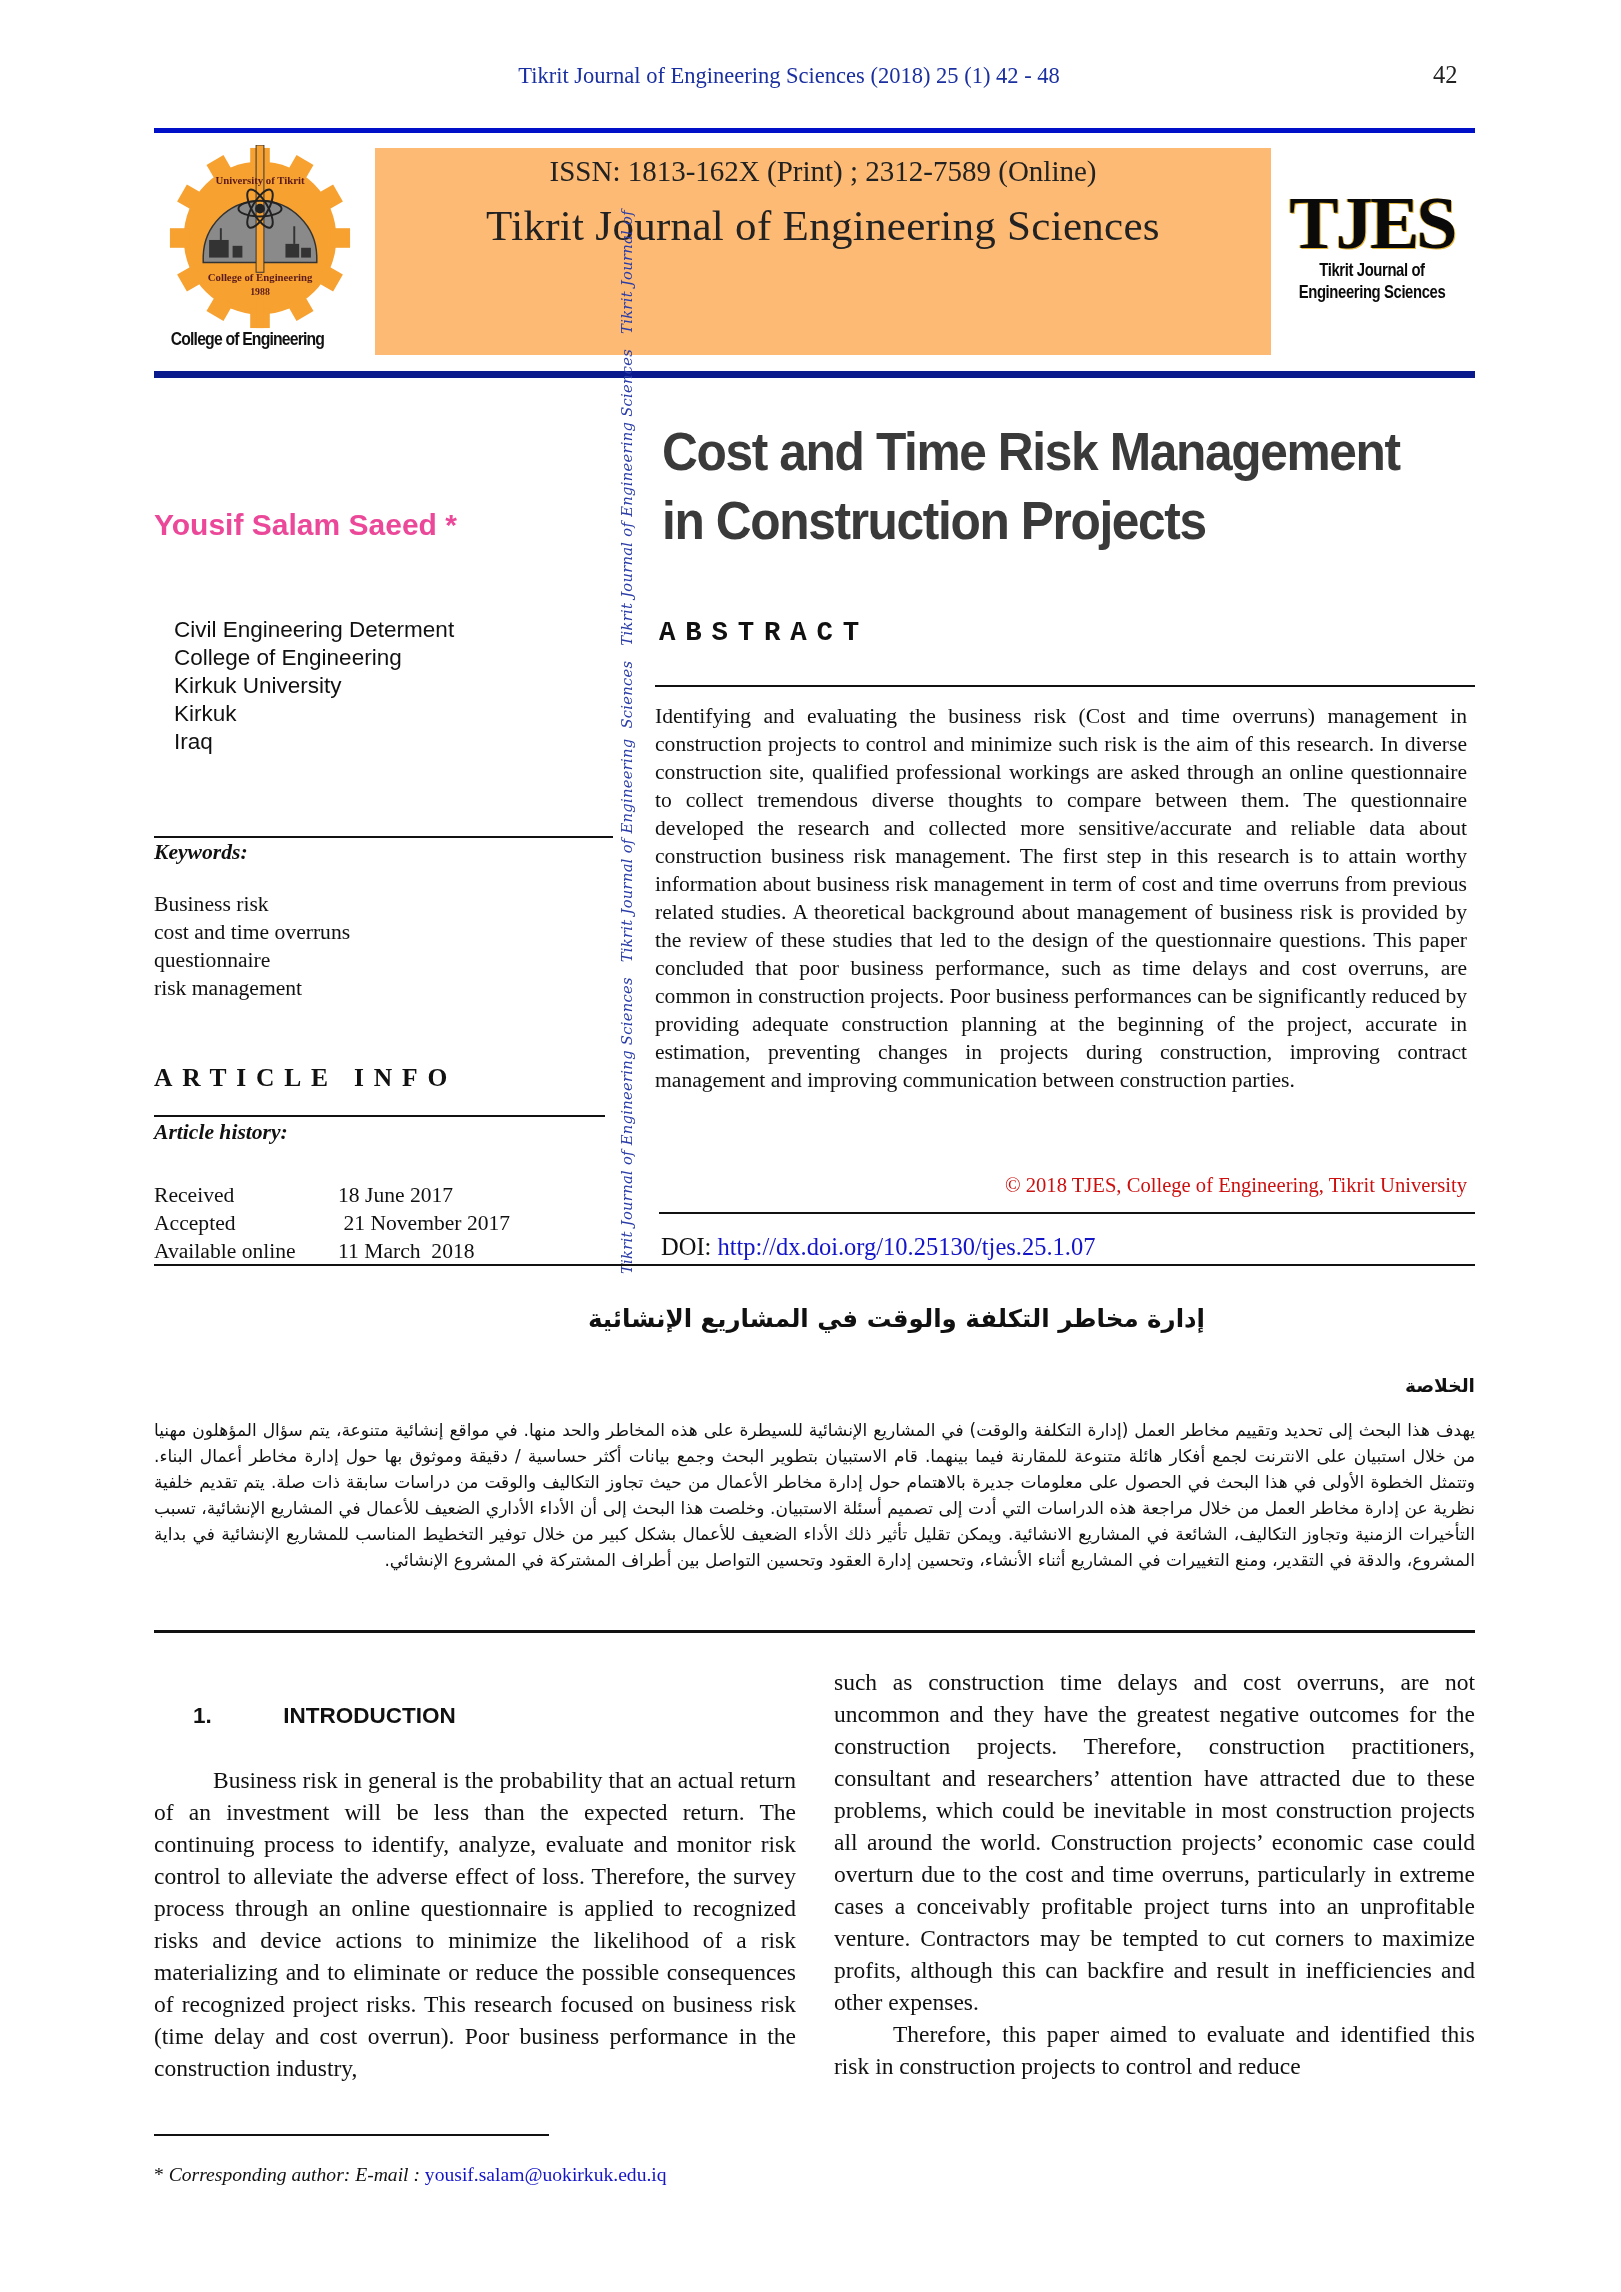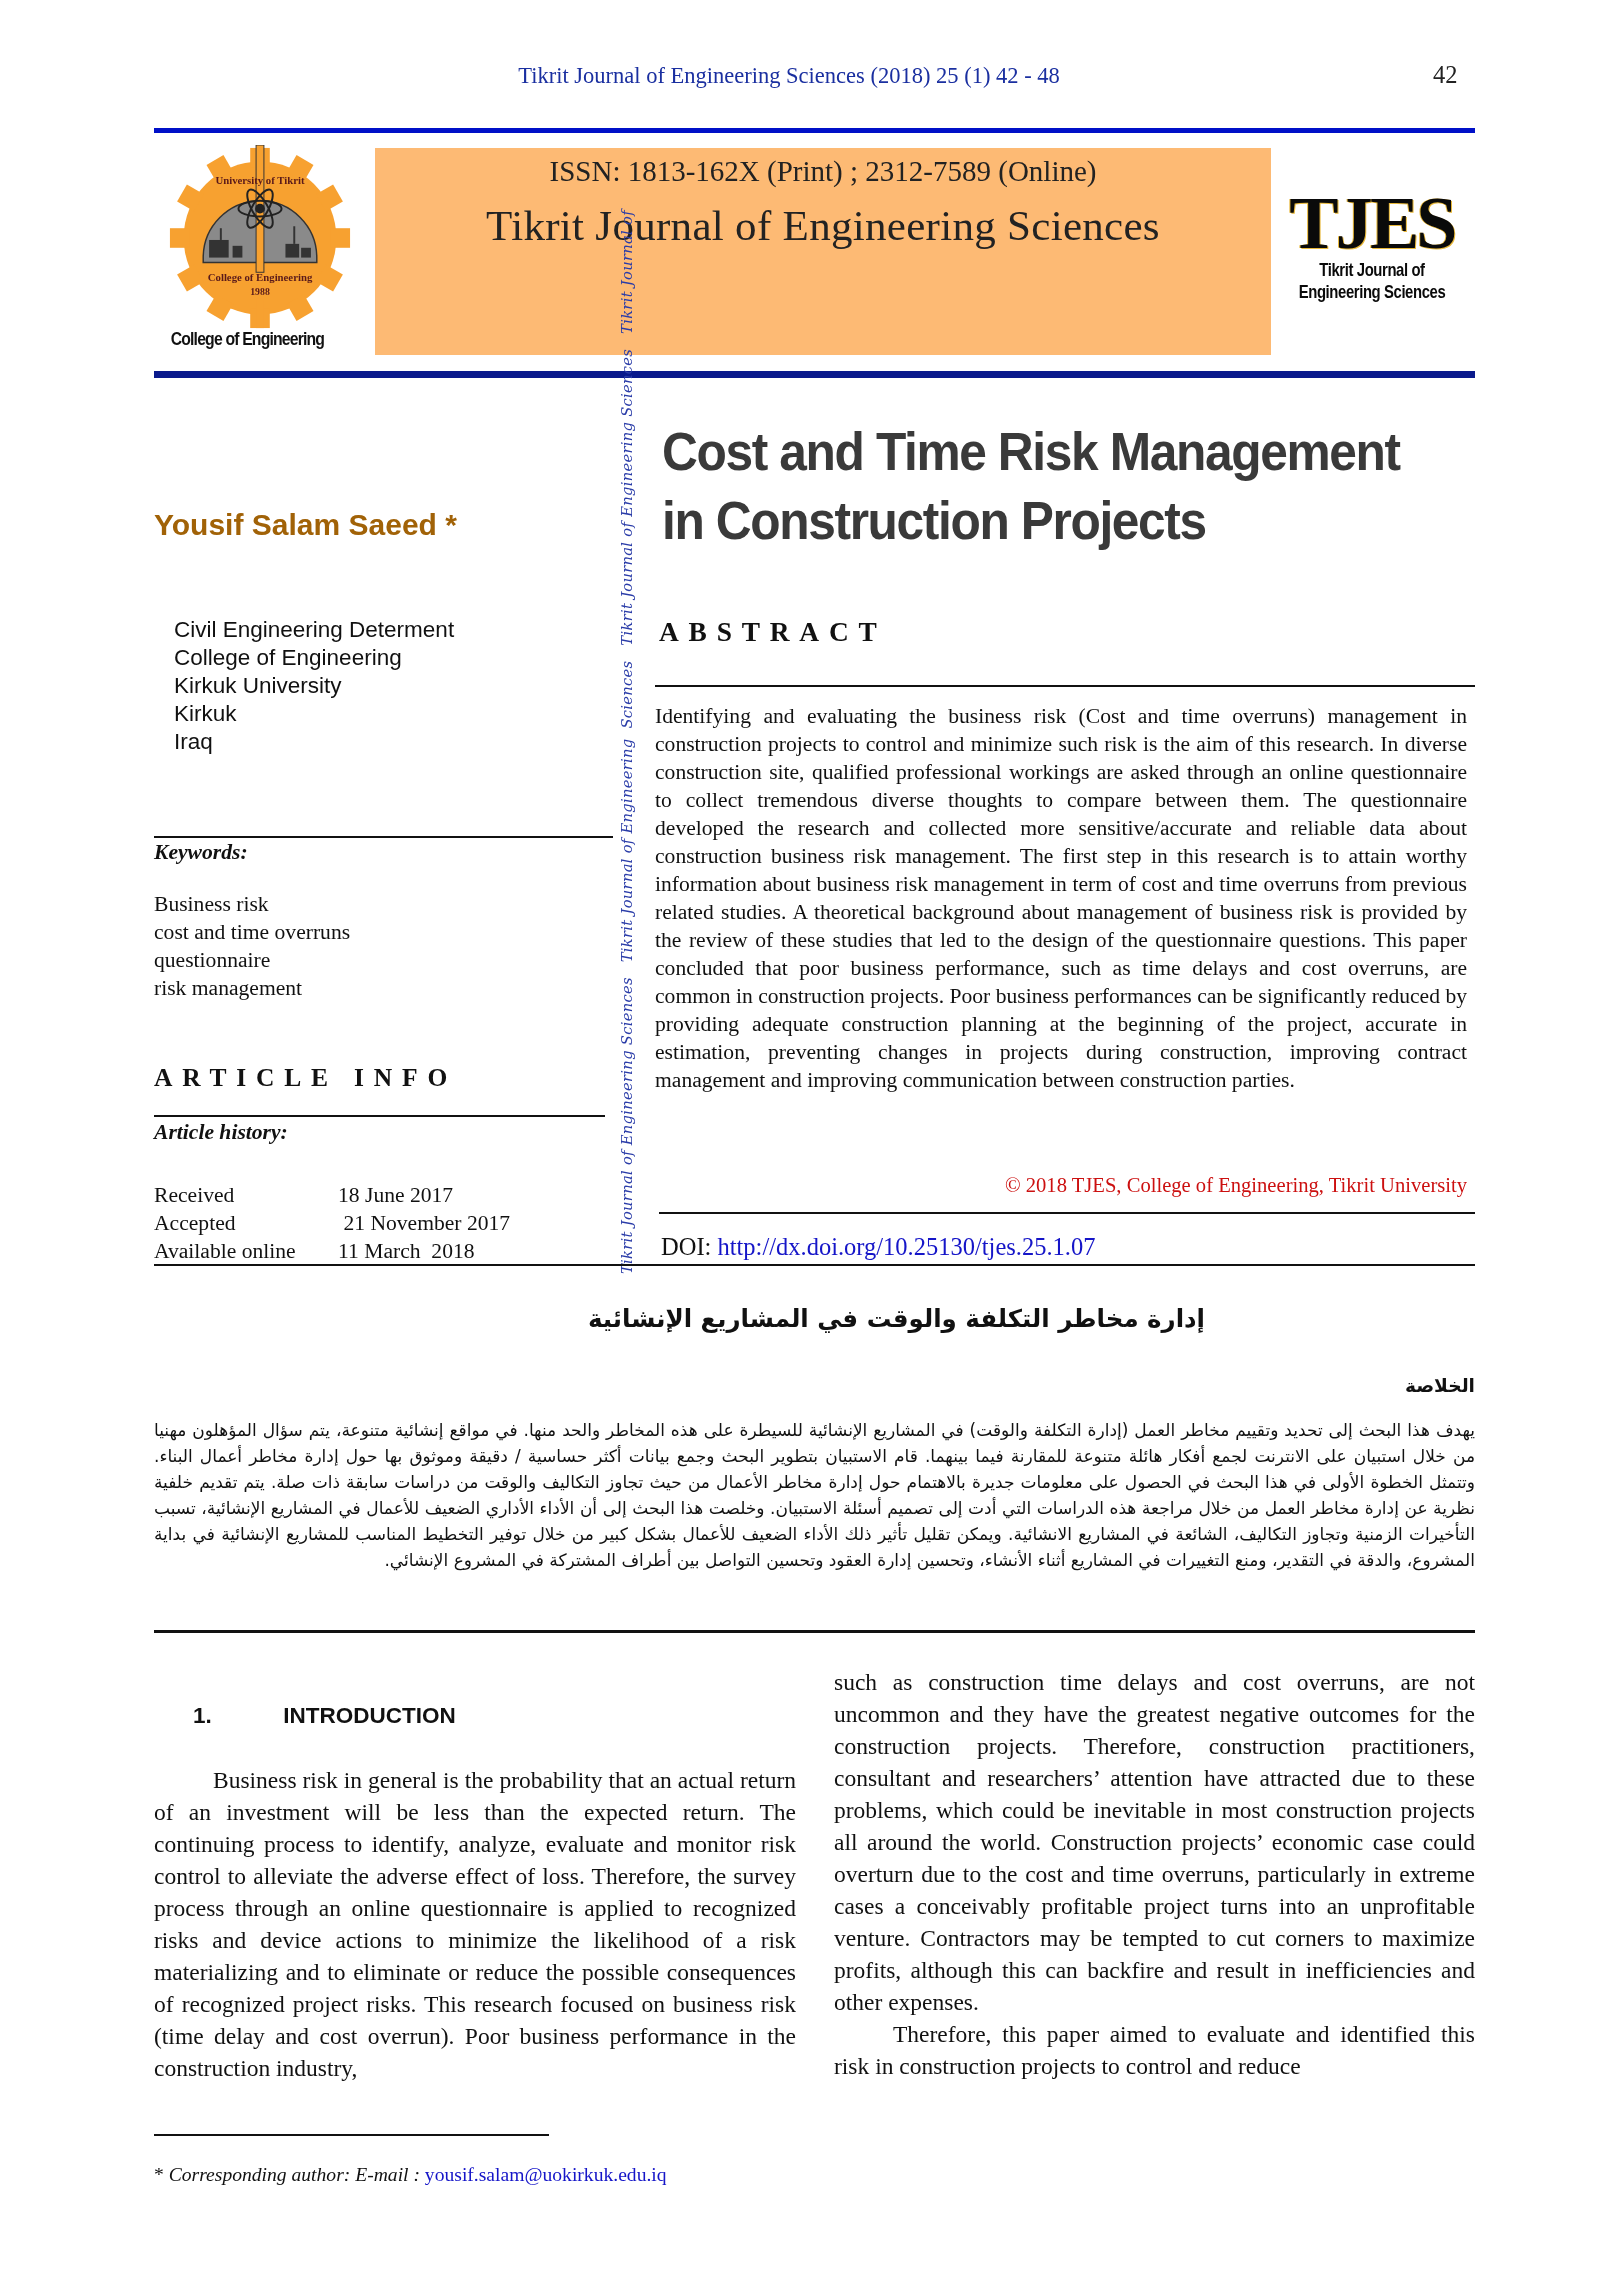"Yousif Salam Saeed *" .author { color: #a16207 -> #ec4899 }
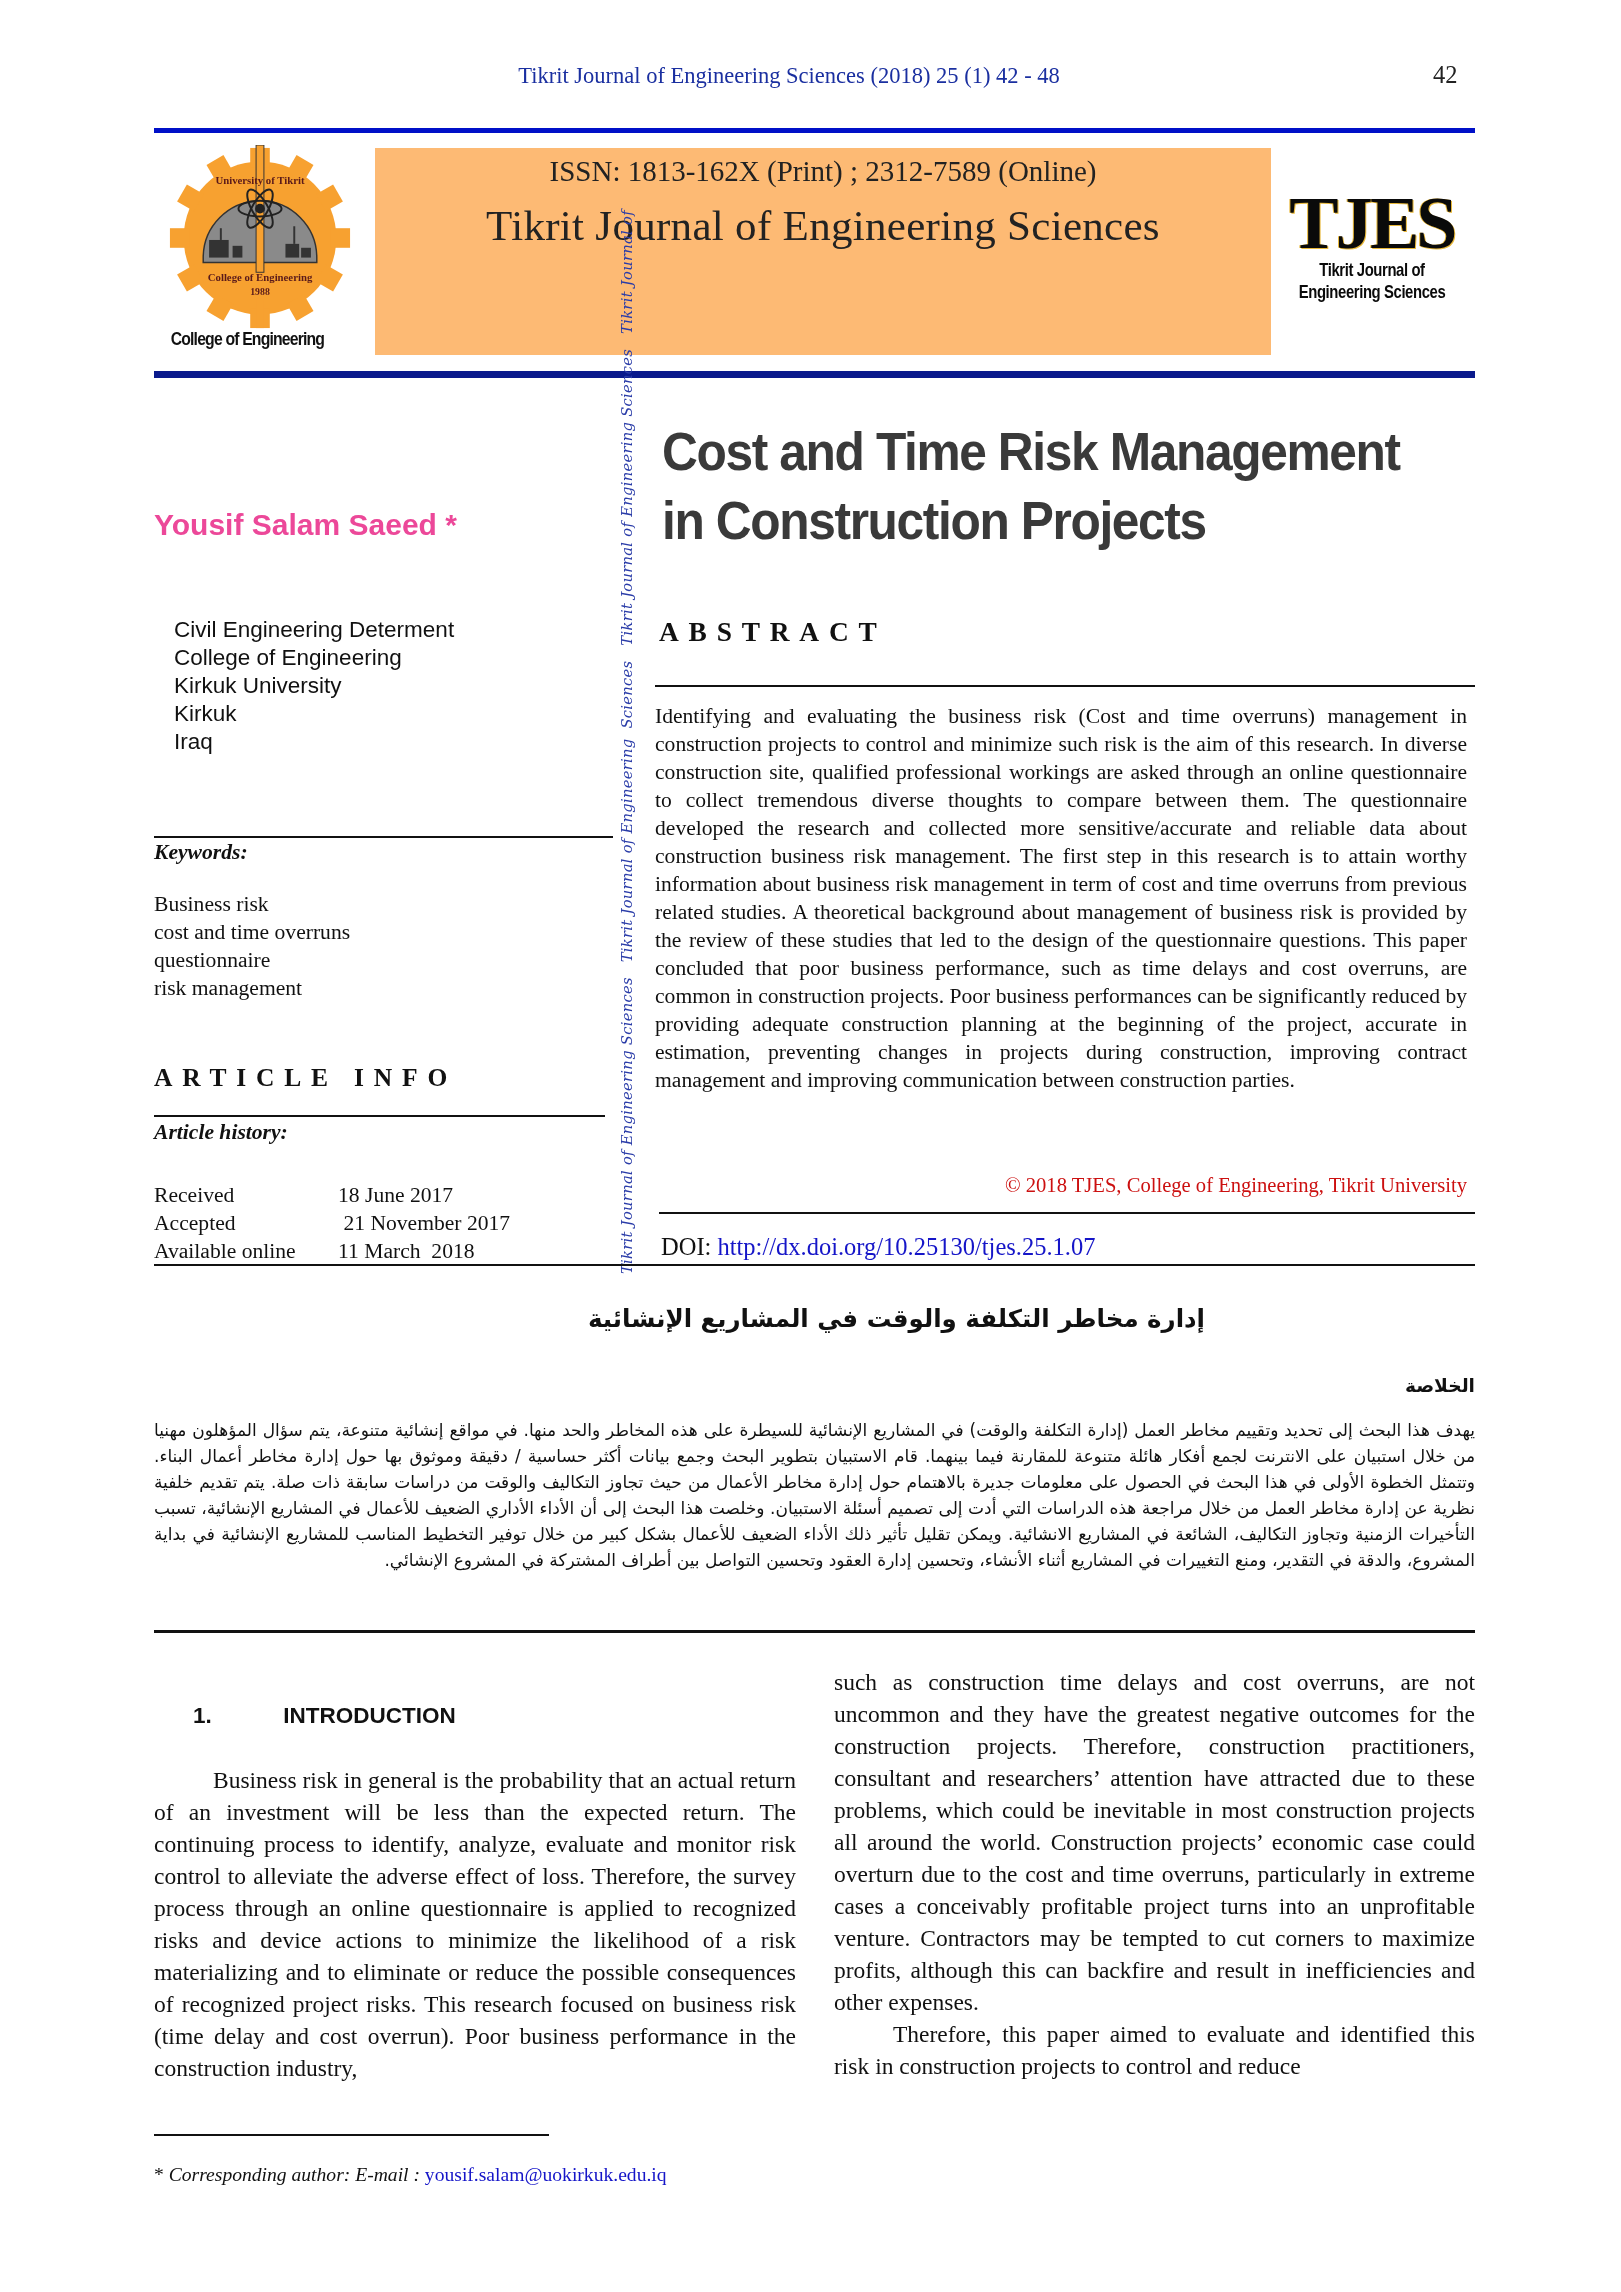"ABSTRACT" .abstract-h { font-family: none -> Liberation Mono, monospace }
